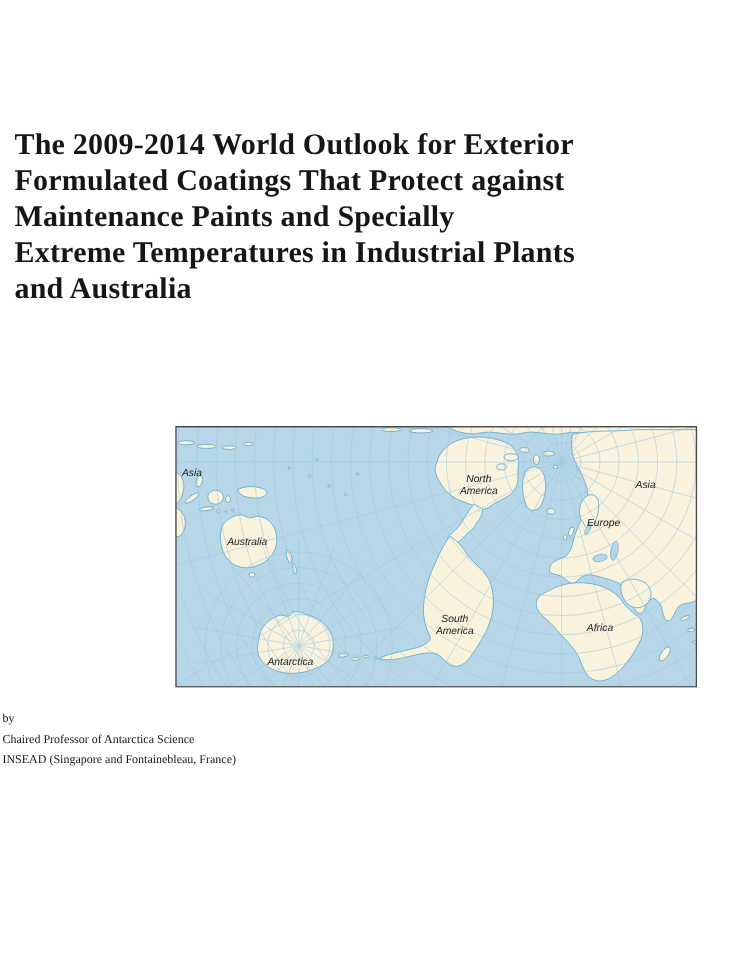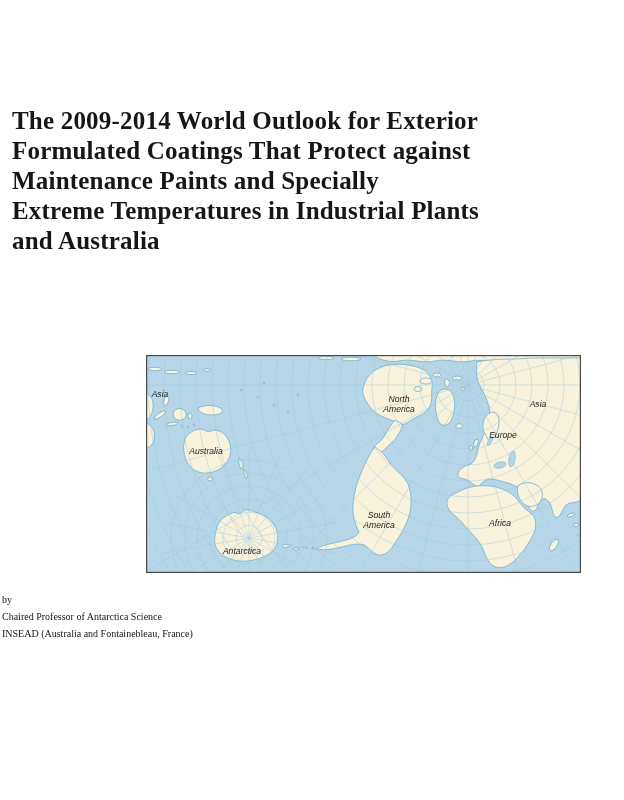"INSEAD (Australia and Fontainebleau," div { text: Australia -> Singapore }
